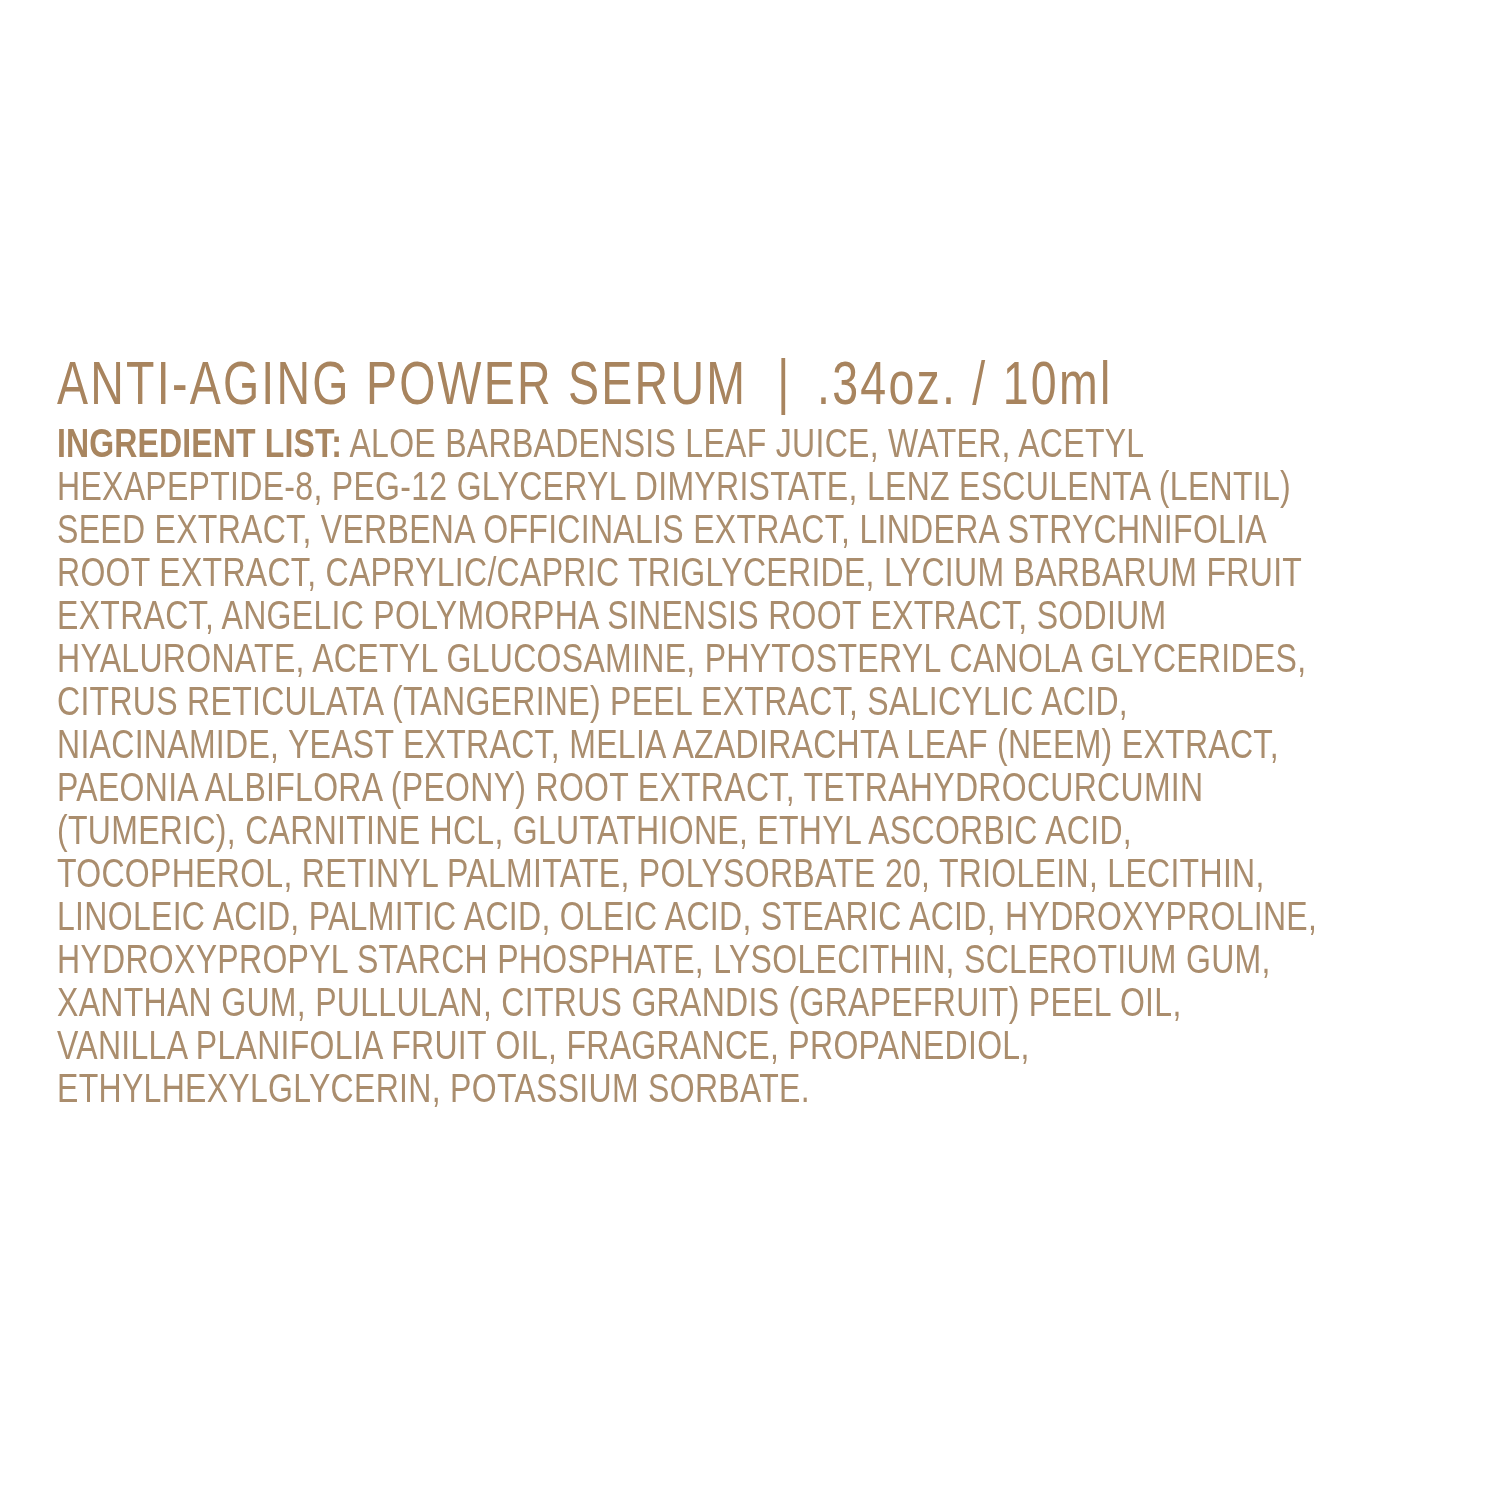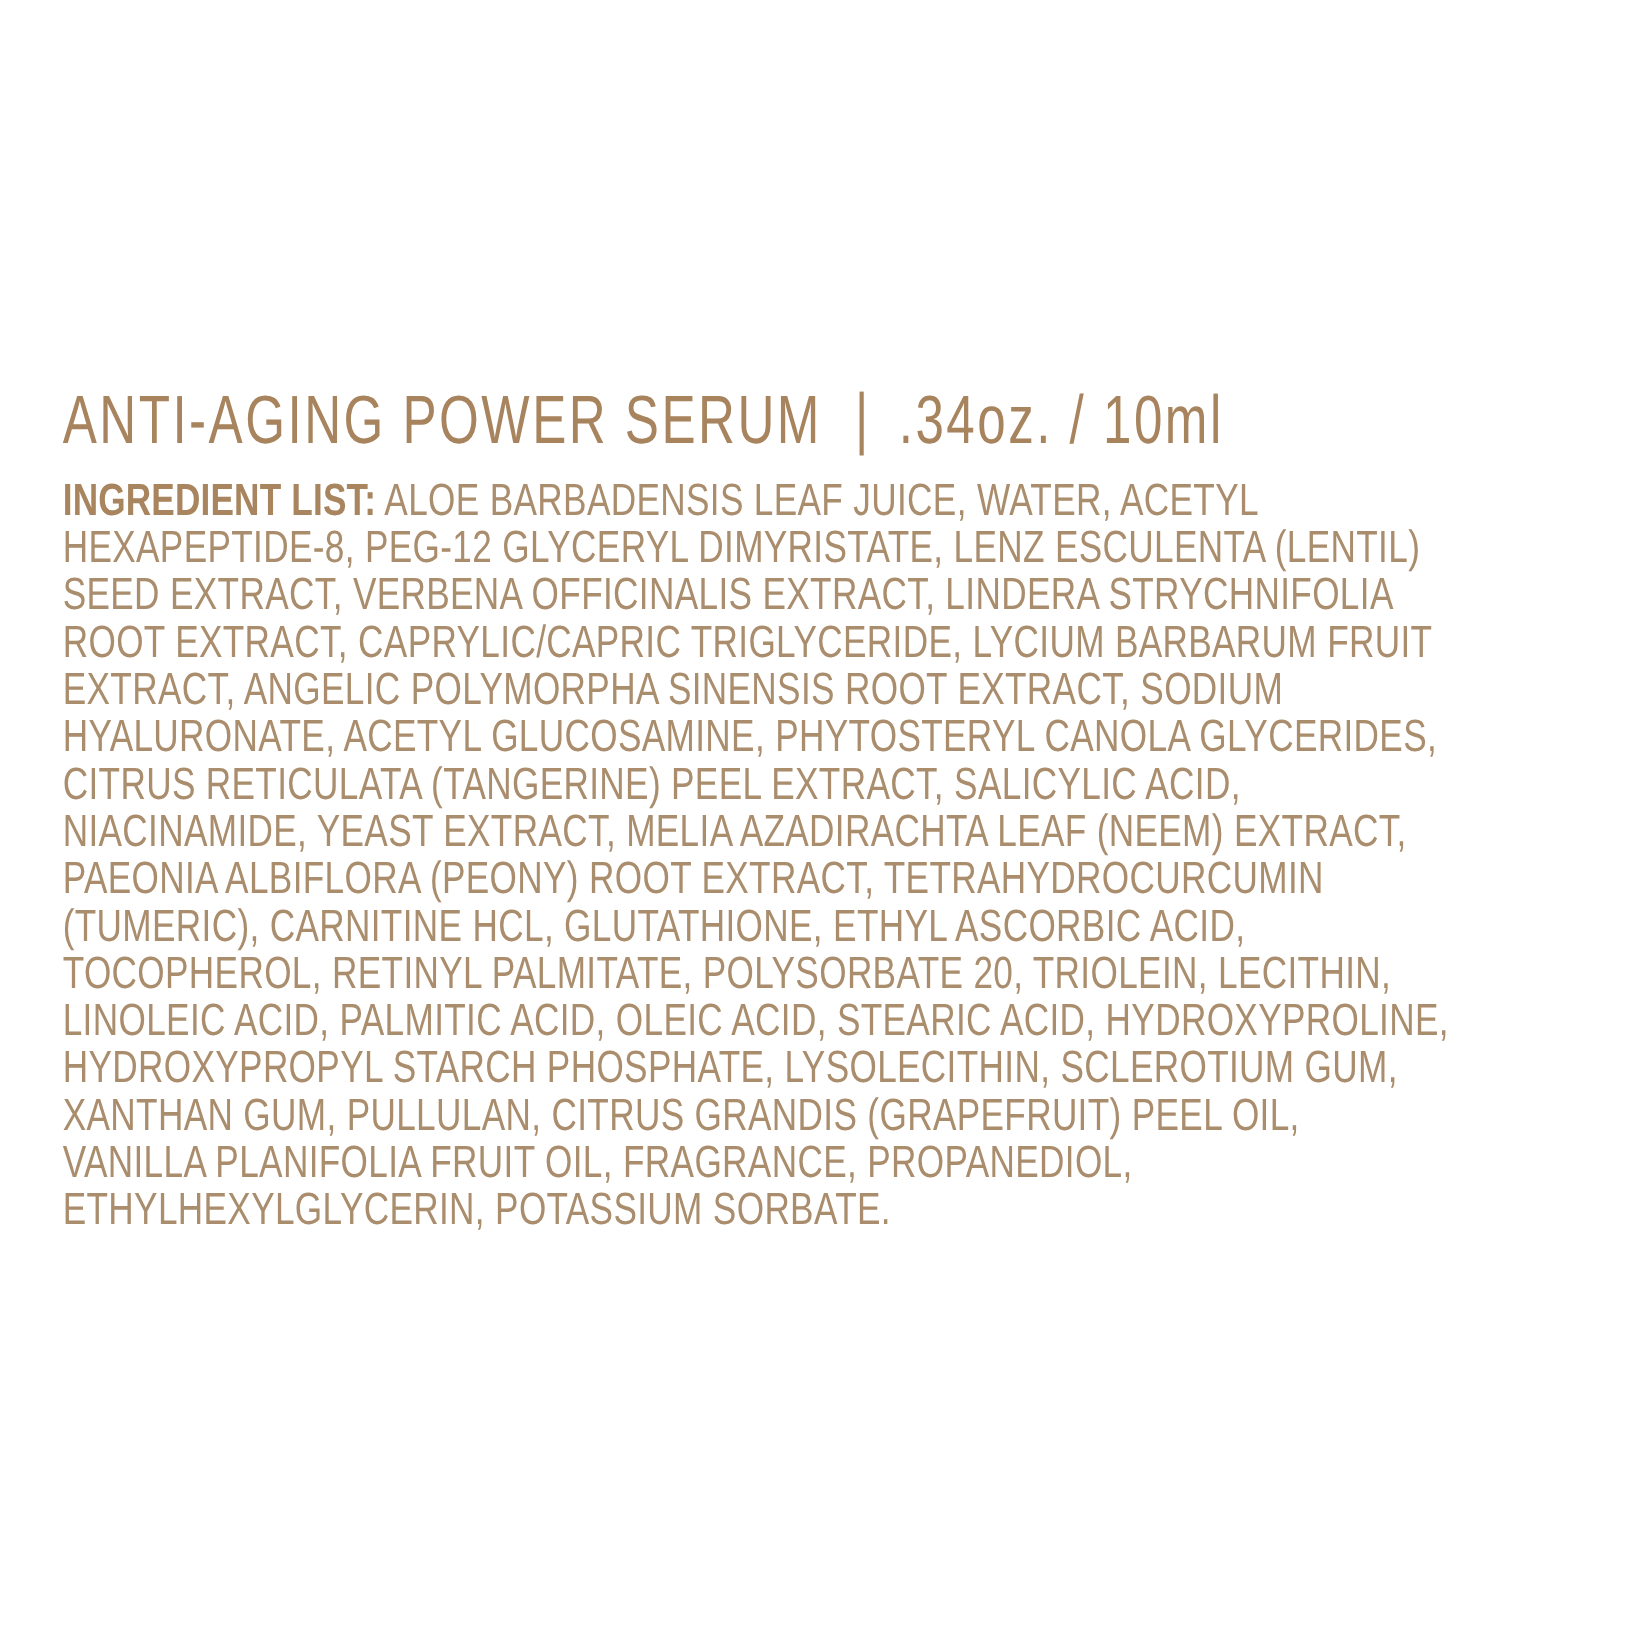"INGREDIENT LIST: ALOE BARBADENSIS LEAF" .ingredients-body { margin-top: 17px -> 6px }
